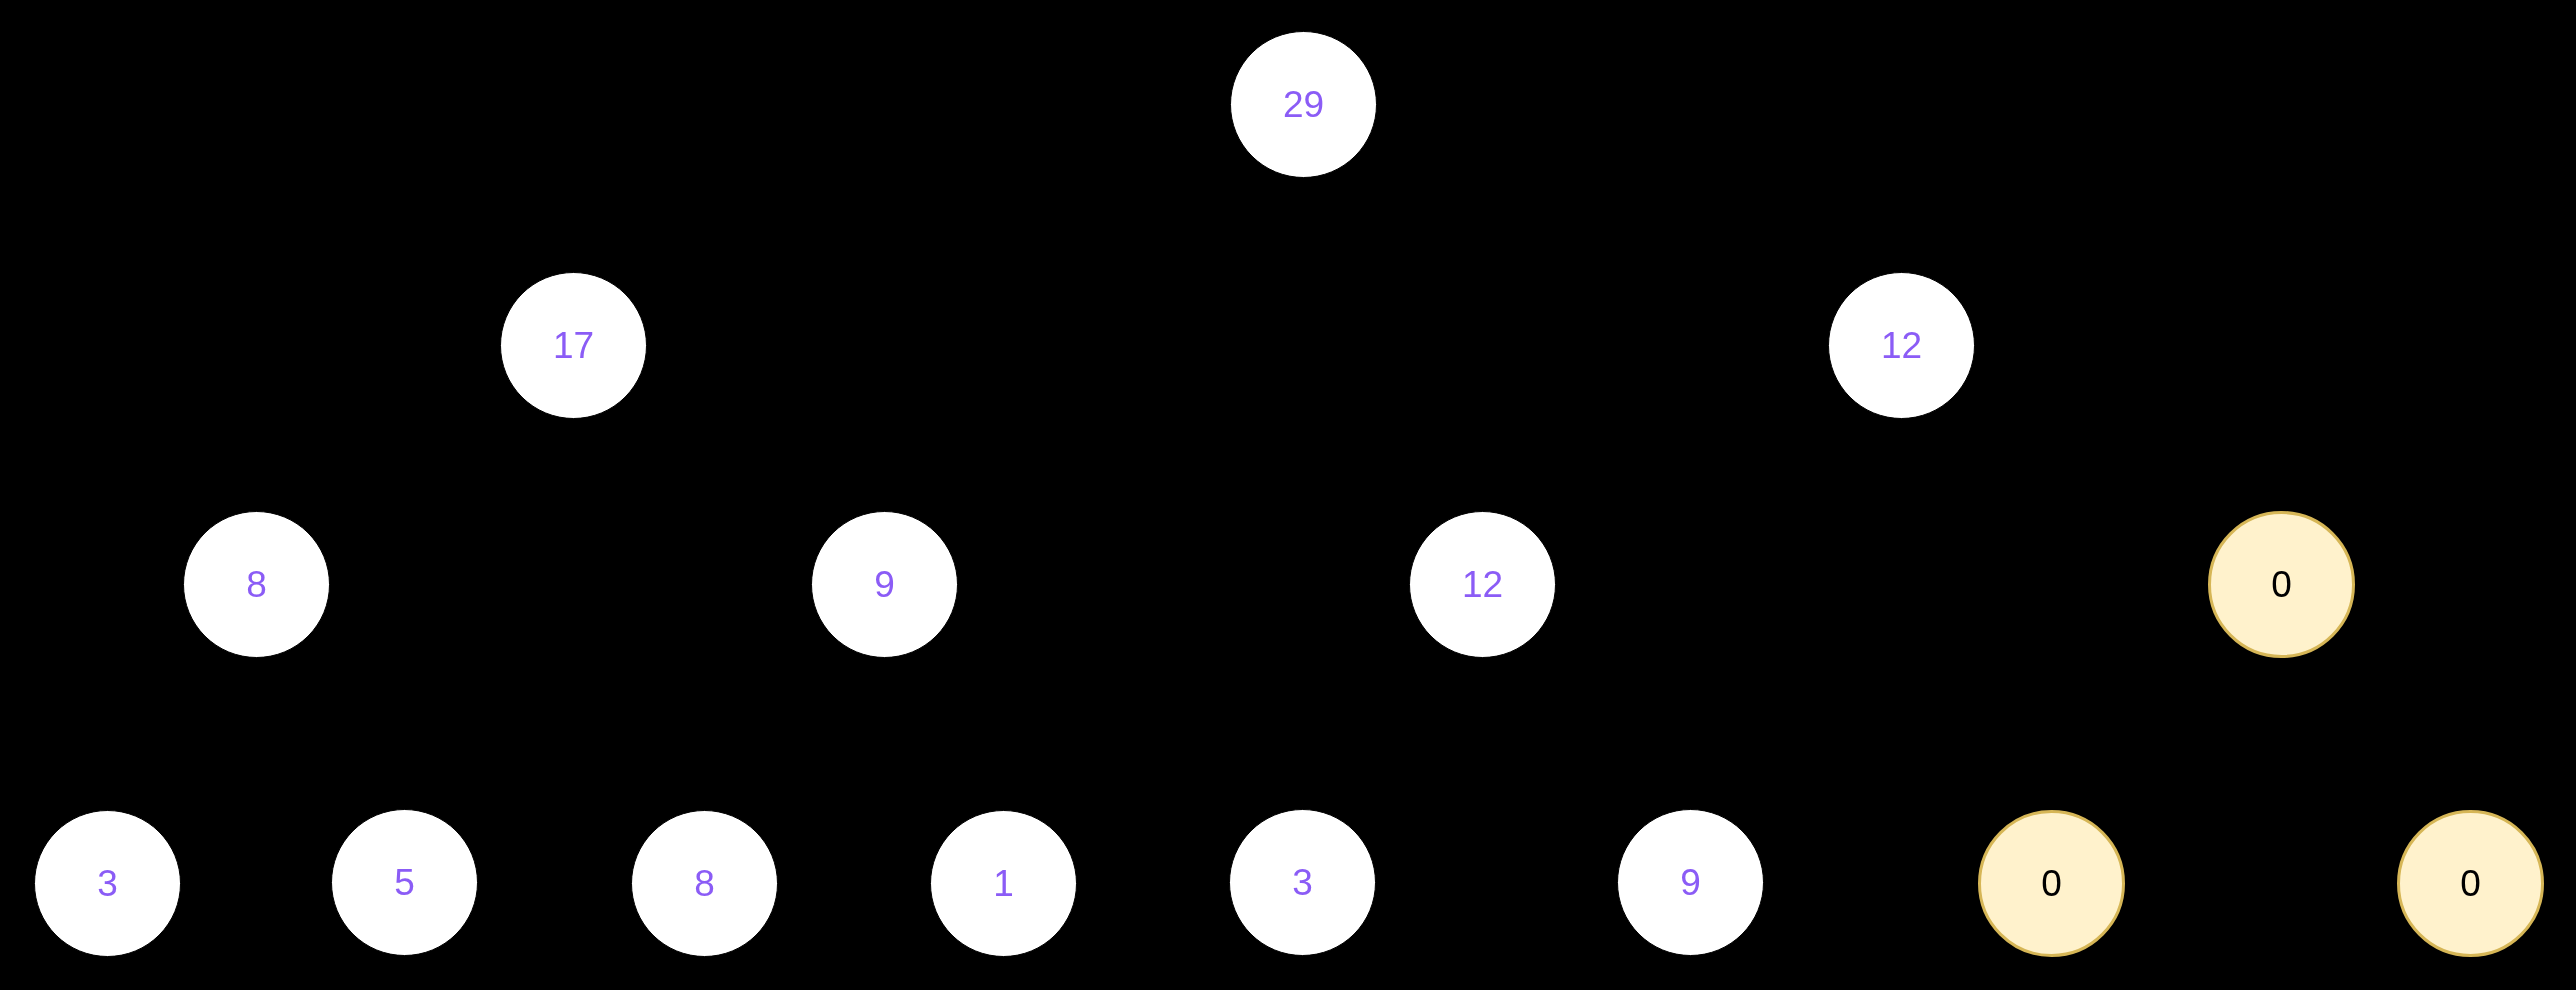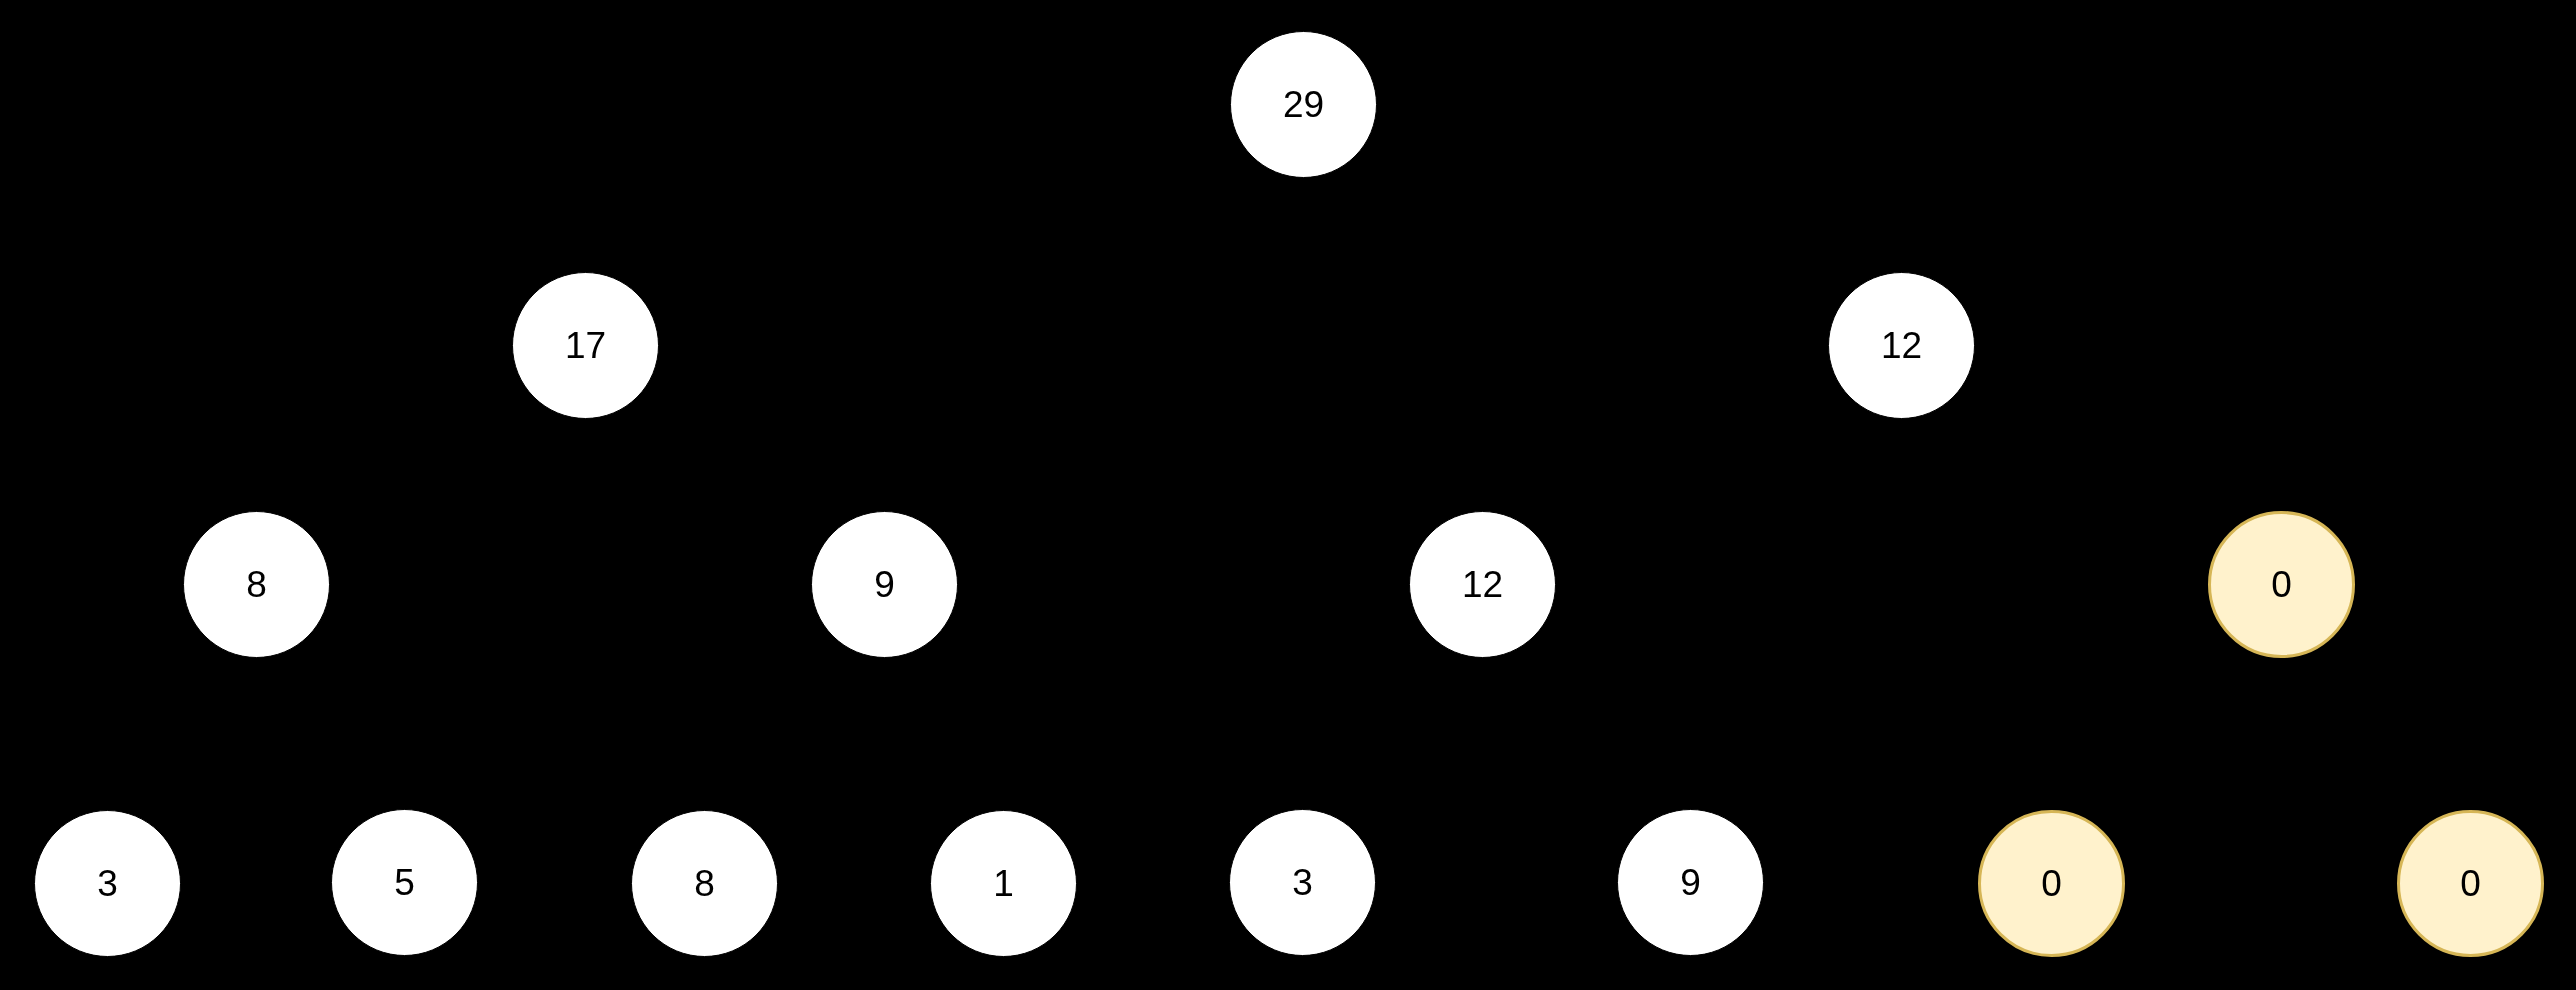"29" .tree-node.default { color: #000000 -> #8b5cf6 }
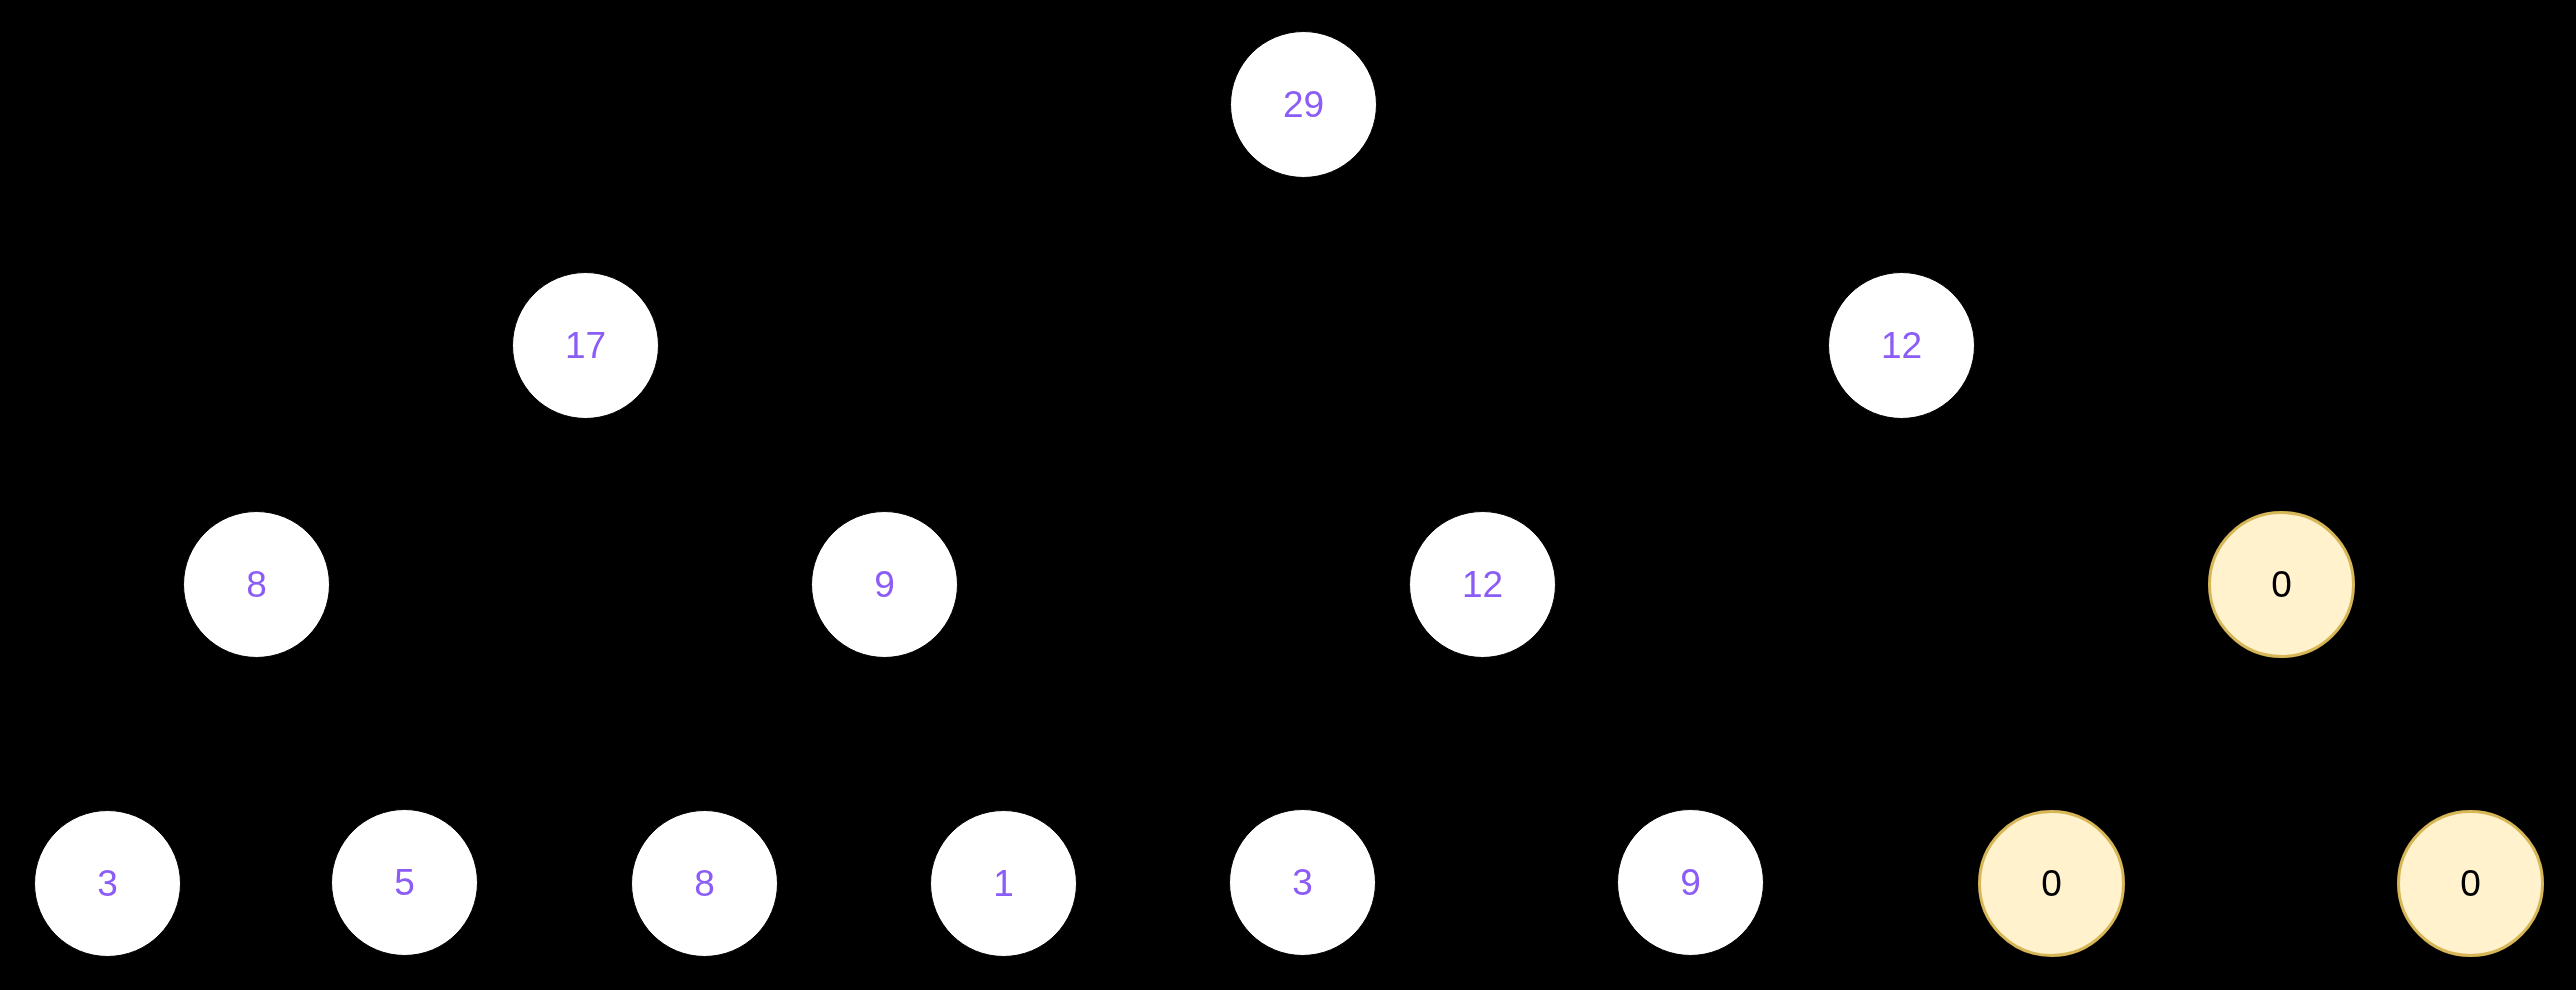"17" div.tree-node { left: 512px -> 500px }
